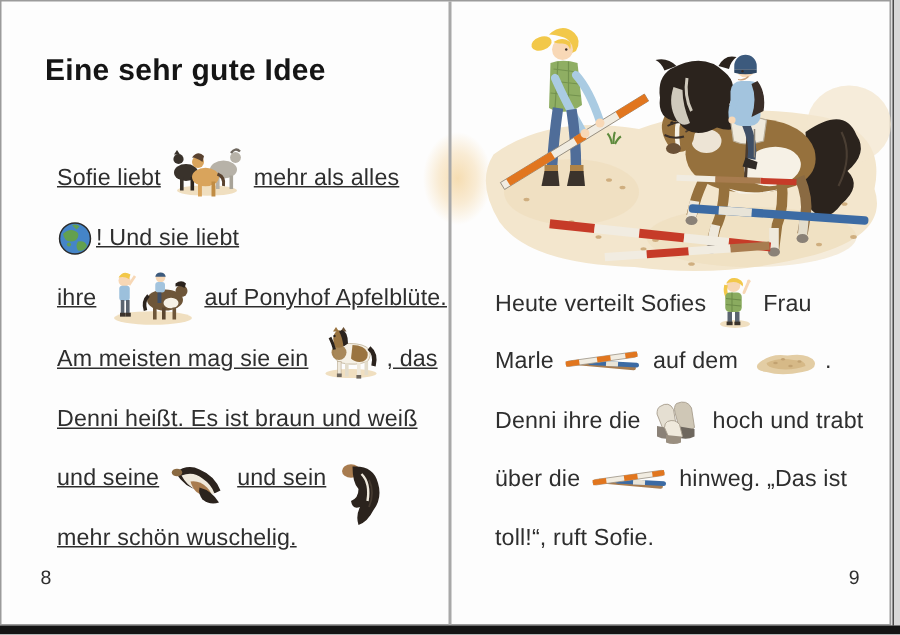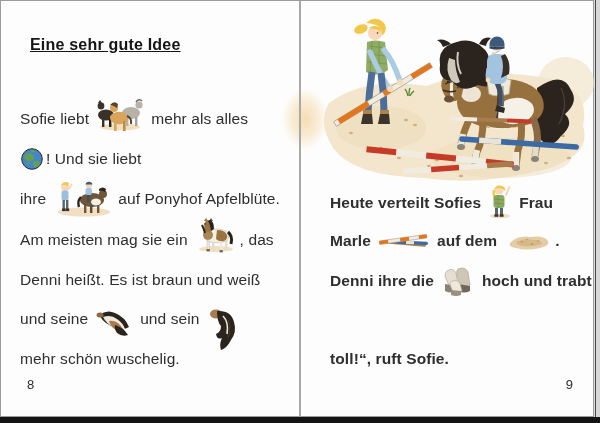"Eine sehr gute Idee" .title { font-size: 16px -> 20px; text-decoration: underline -> none }
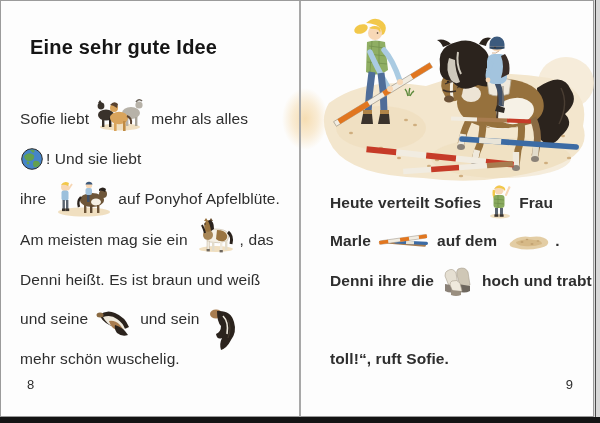"Sofie liebt" .page-left .line { left: 20px -> 38px; text-decoration: none -> underline }
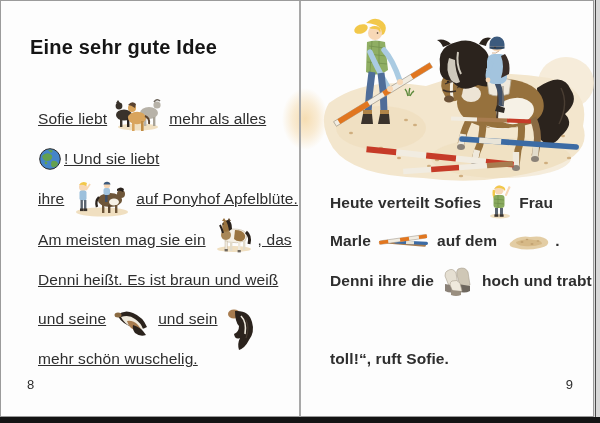"Heute verteilt Sofies" .page-right .line { font-weight: bold -> none }
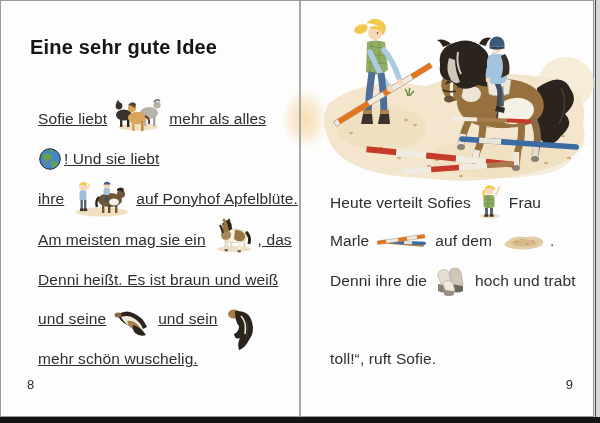"über die" div.line { html: none -> <div> <span>über die</span> <svg> <g> <rect></rect> </g> <g> <rect></rect> <rect></rect> </g> <g> <rect></rect> <rect></rect> <rect></rect> <rect></rect> </g> </svg> <span>hinweg. „Das ist</span> </div> }
